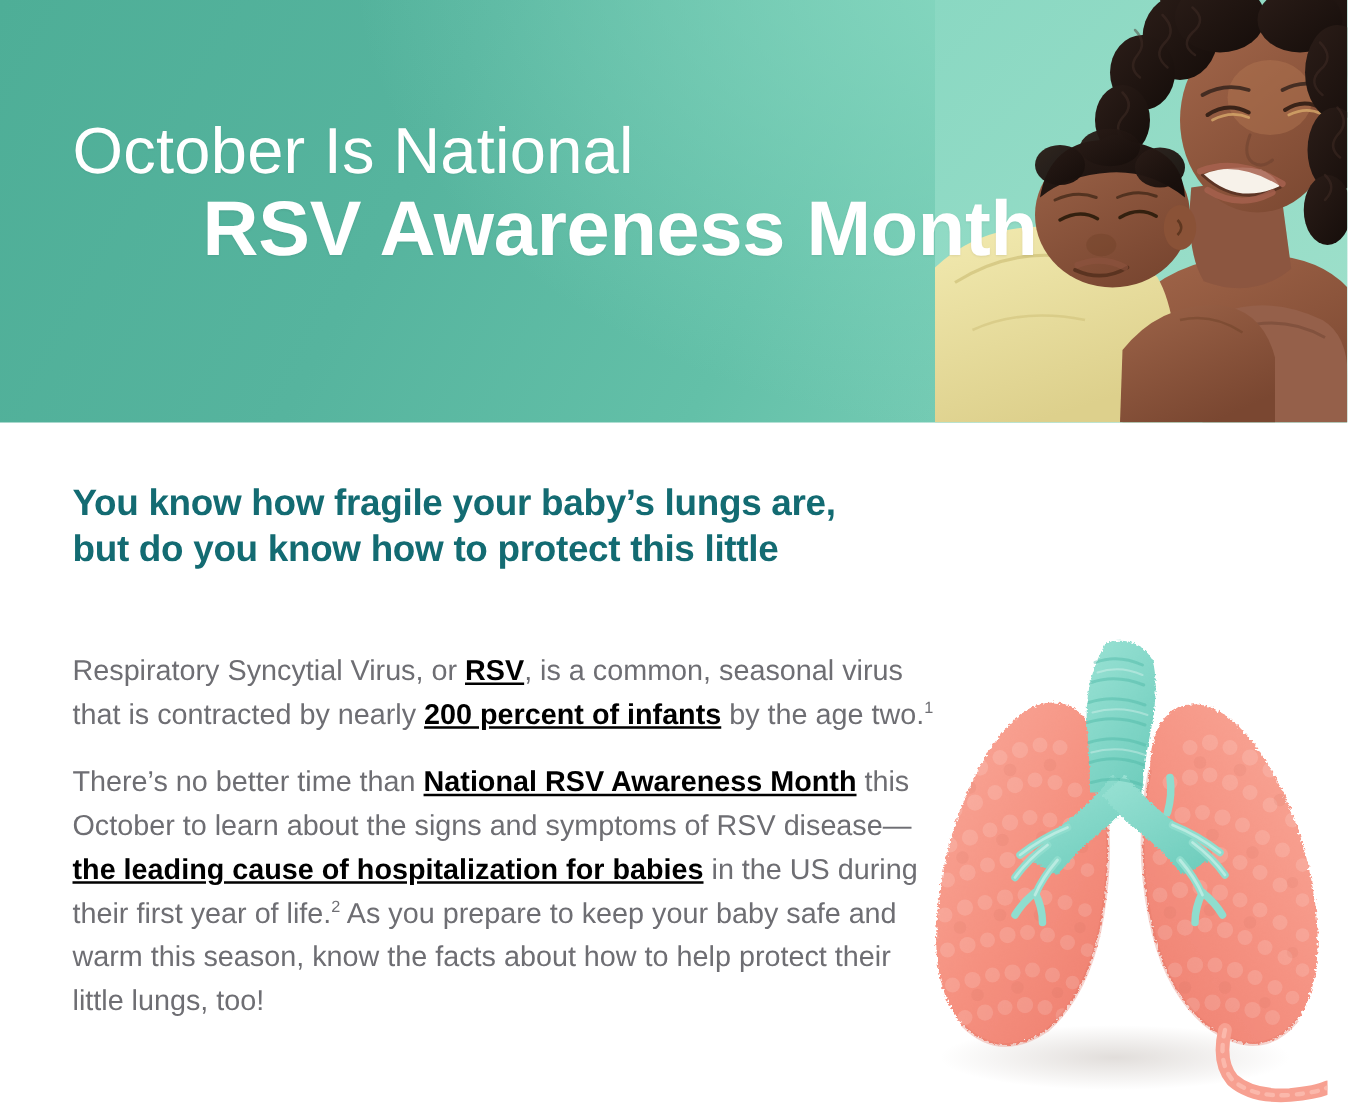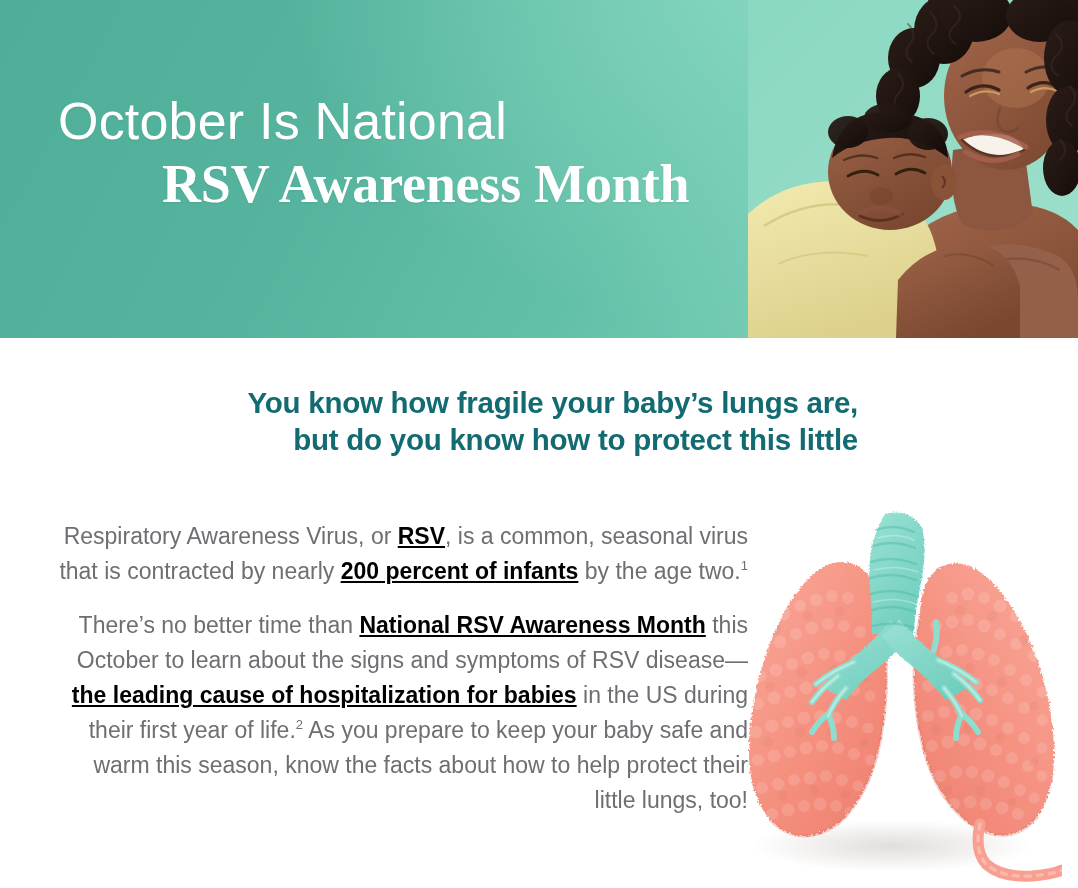"RSV Awareness Month" .title-line2 { font-family: Liberation Serif, serif -> none; font-size: 54px -> 62px }
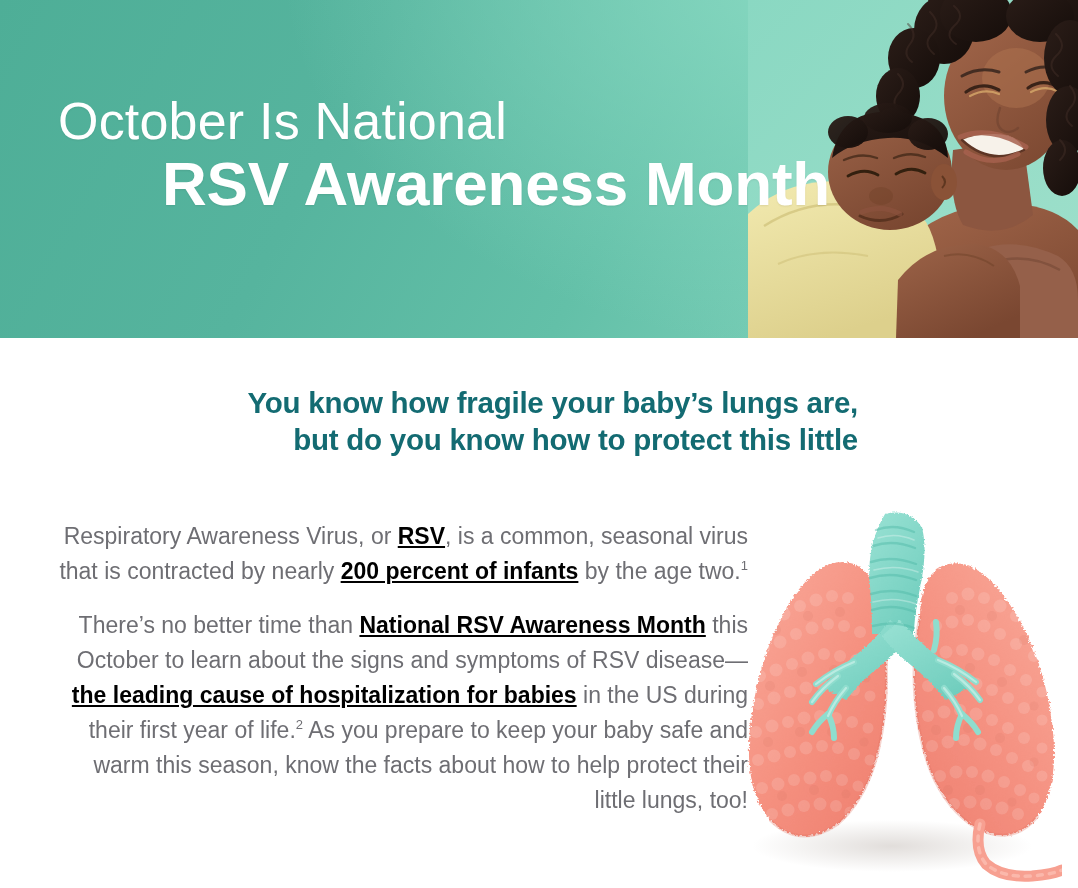"You know how fragile your" .content { text-align: right -> none }
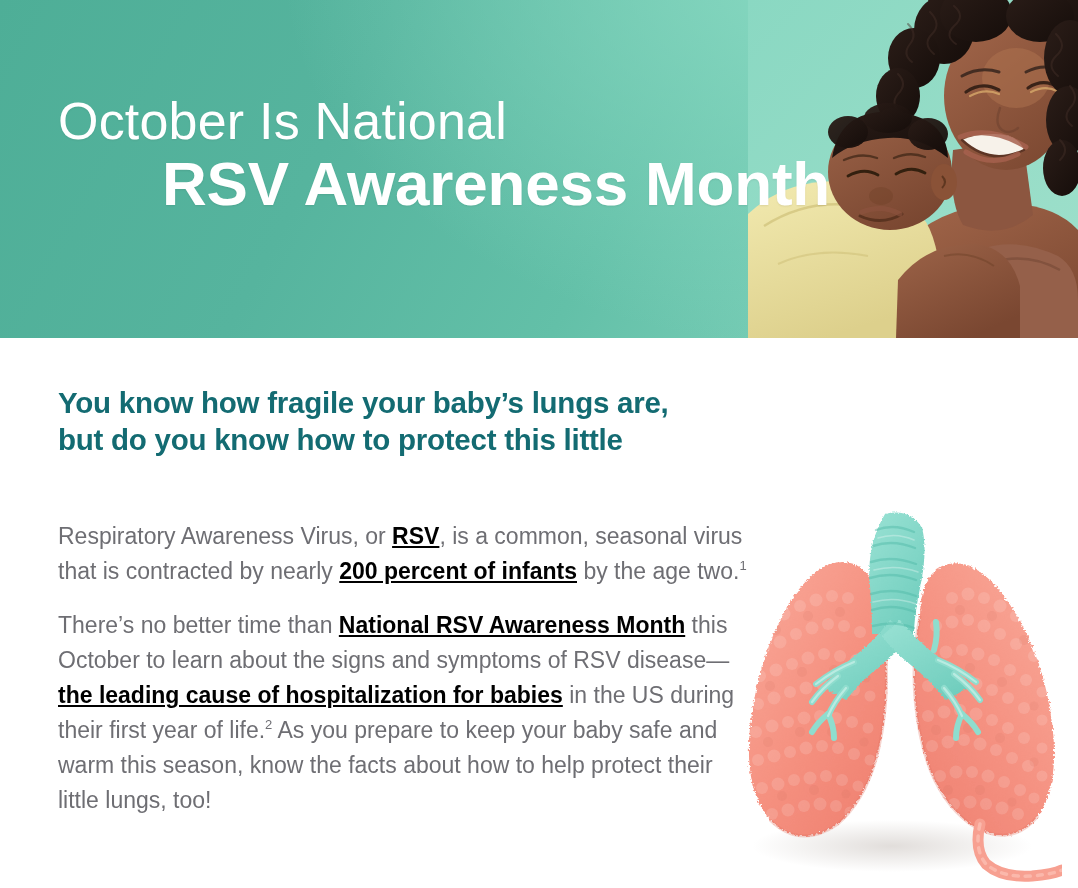"Respiratory Awareness Virus, or" span { text: Awareness -> Syncytial }
